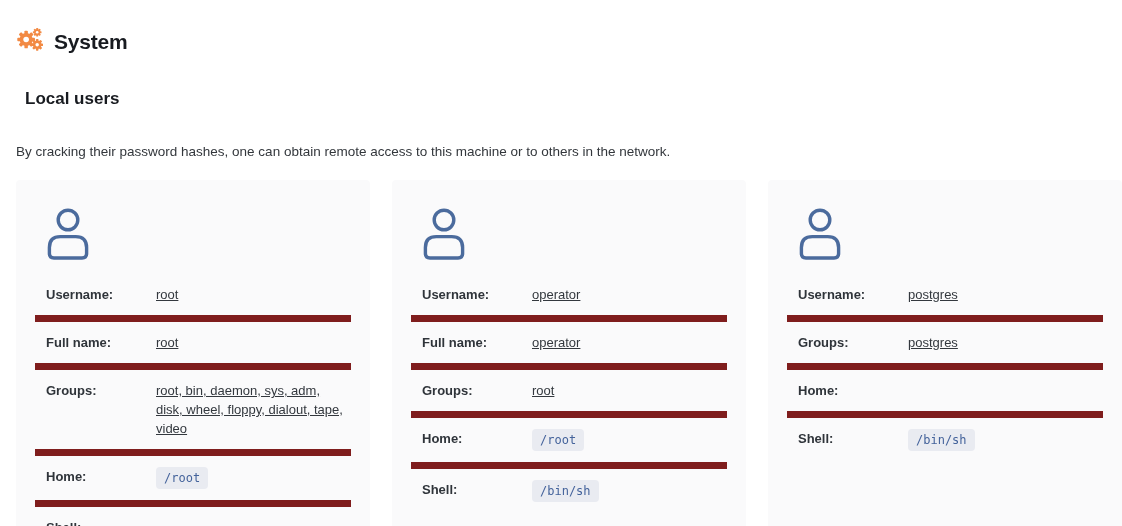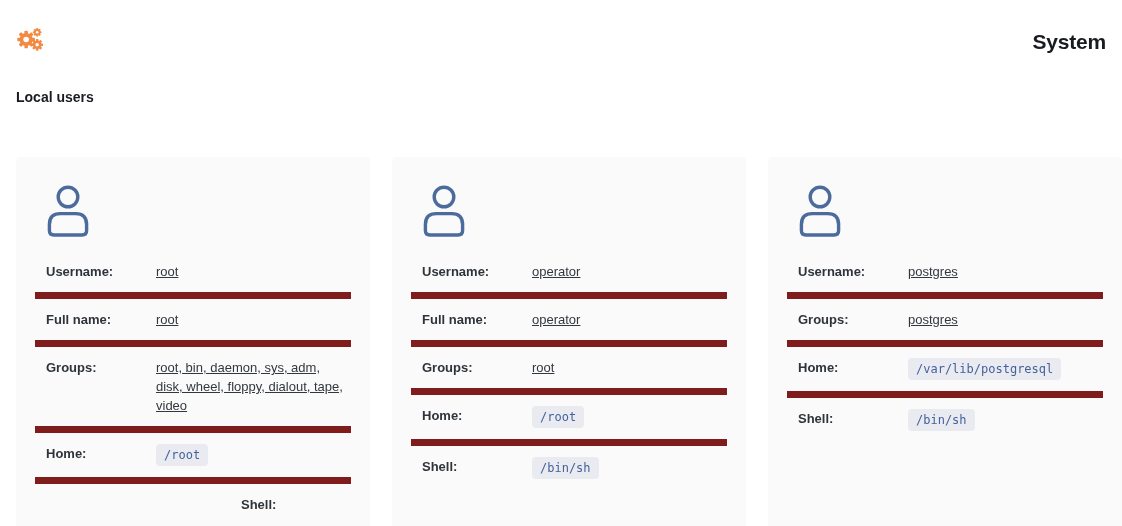"System" .page-header { justify-content: space-between -> none }
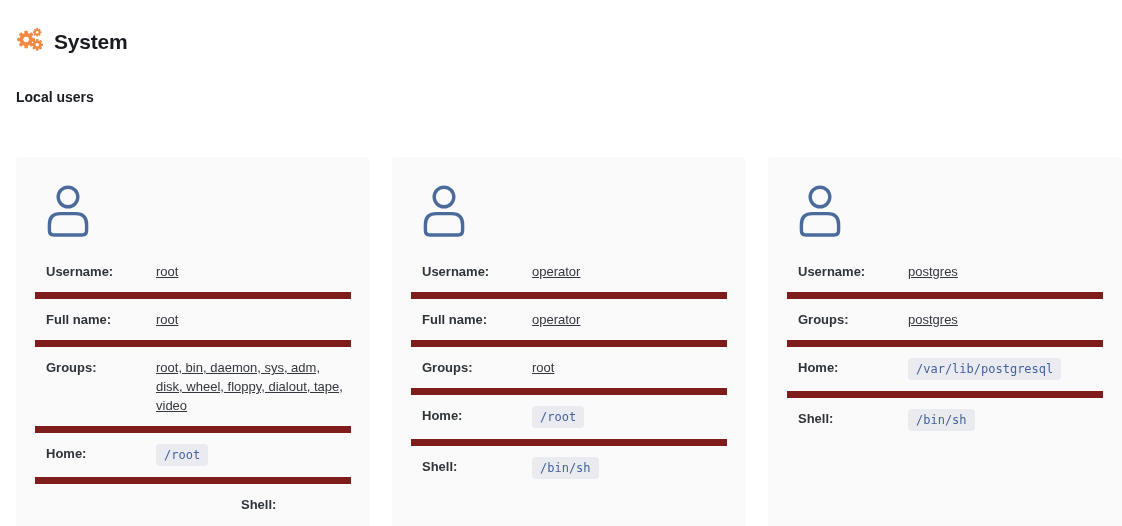"Local users" .section-heading { font-size: 14px -> 17px; margin: 33px 16px 0 16px -> 33px 16px 0 25px }
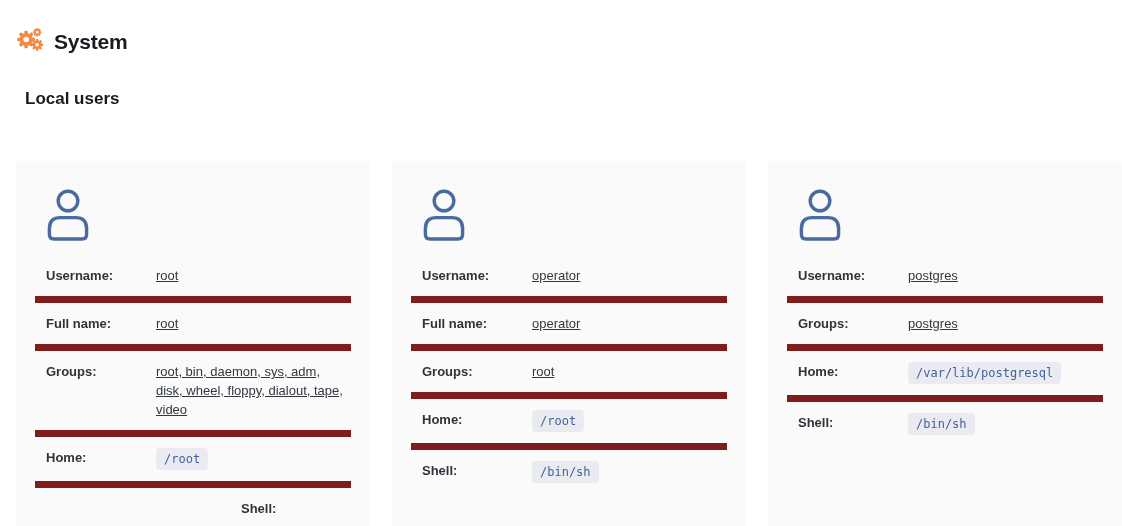"By cracking their password hashes," span { html: none -> <span>By cracking their password hashes, one can obtain remote access to this machine or to others in the network.</span> }
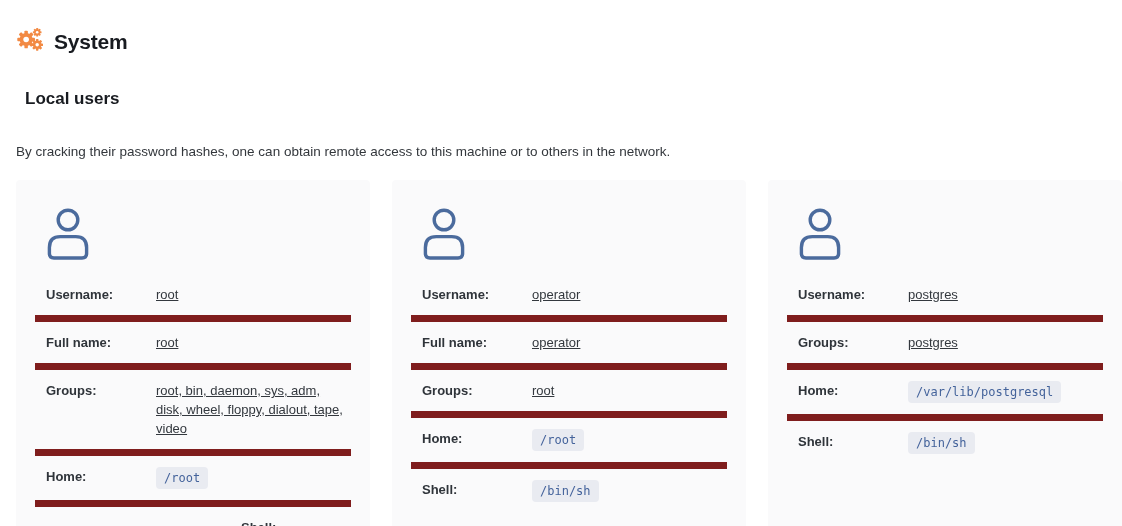"Username:" .row { justify-content: flex-end -> none }
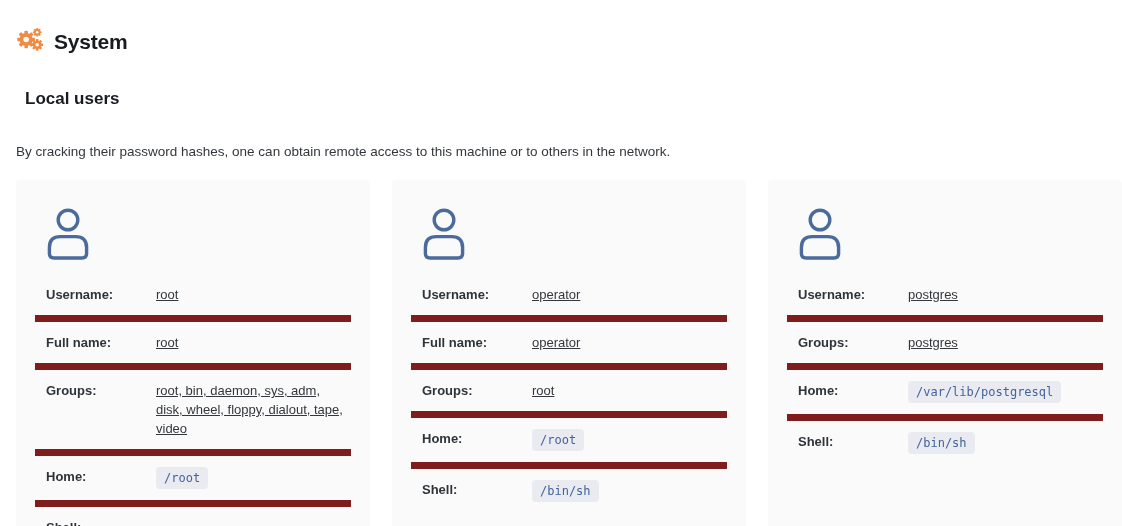"/var/lib/postgresql" div.field-value { html: <div><code>/var/lib/postgresql</code></div> -> none }
